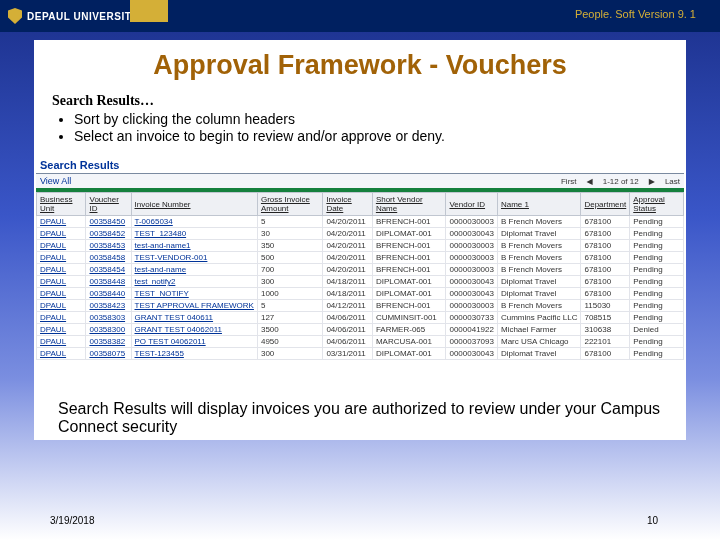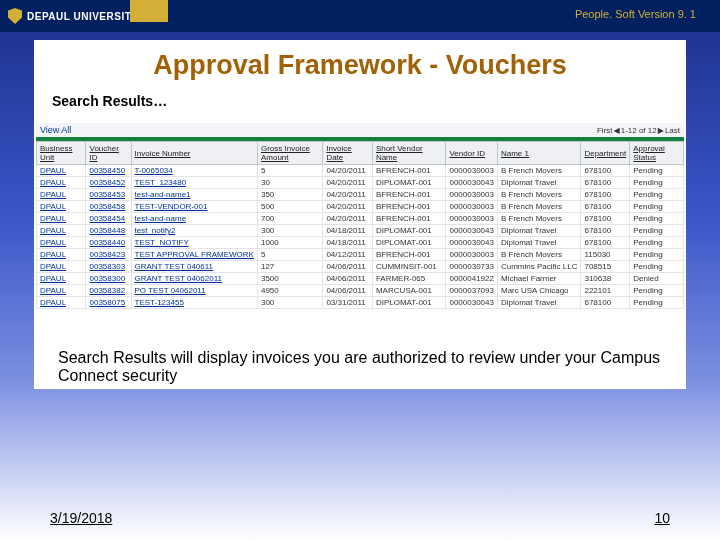"Search Results…" .intro .lead { font-family: none -> Liberation Serif, serif }
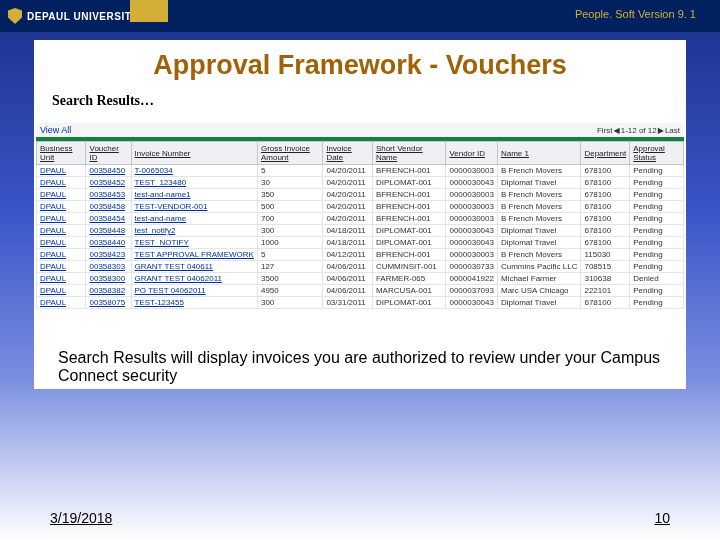"Sort by clicking the column" ul { html: none -> <ul> <li>Sort by clicking the column headers</li> <li>Select an invoice to begin to review and/or approve or deny.</li> </ul> }
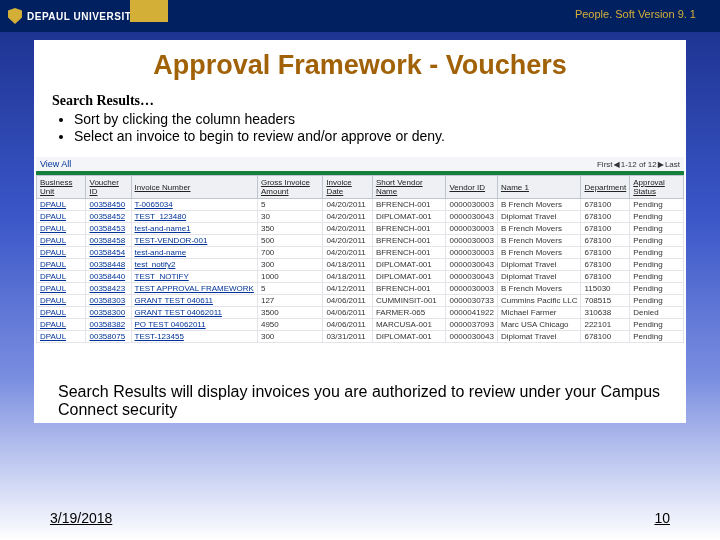"Search Results" div.panel-hdr { html: none -> <div>Search Results</div> }
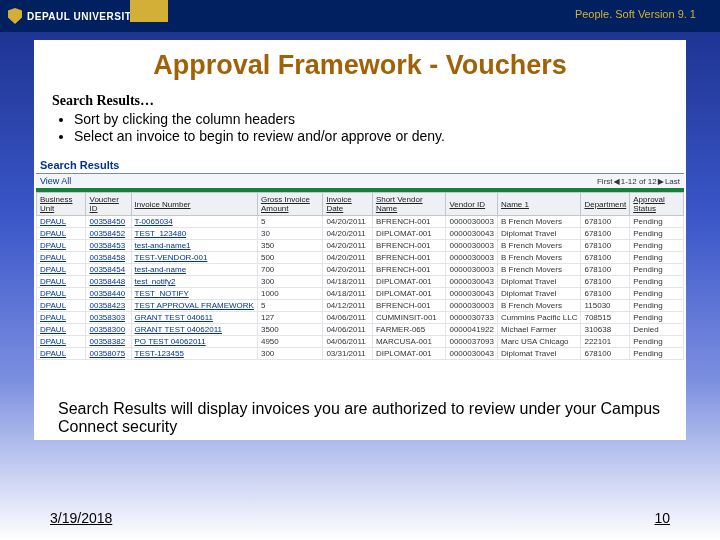"First" .panel-sub .right { gap: 1px -> 10px }
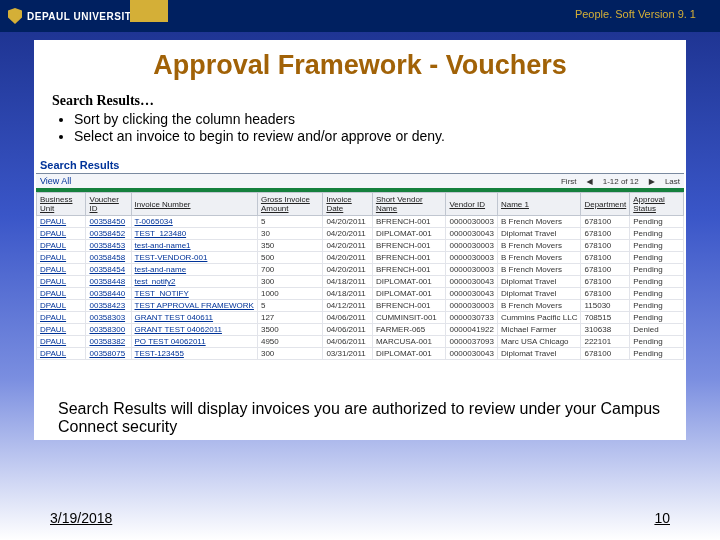"3/19/2018" .footer { font-size: 14px -> 10px; right: 50px -> 62px; text-decoration: underline -> none }
